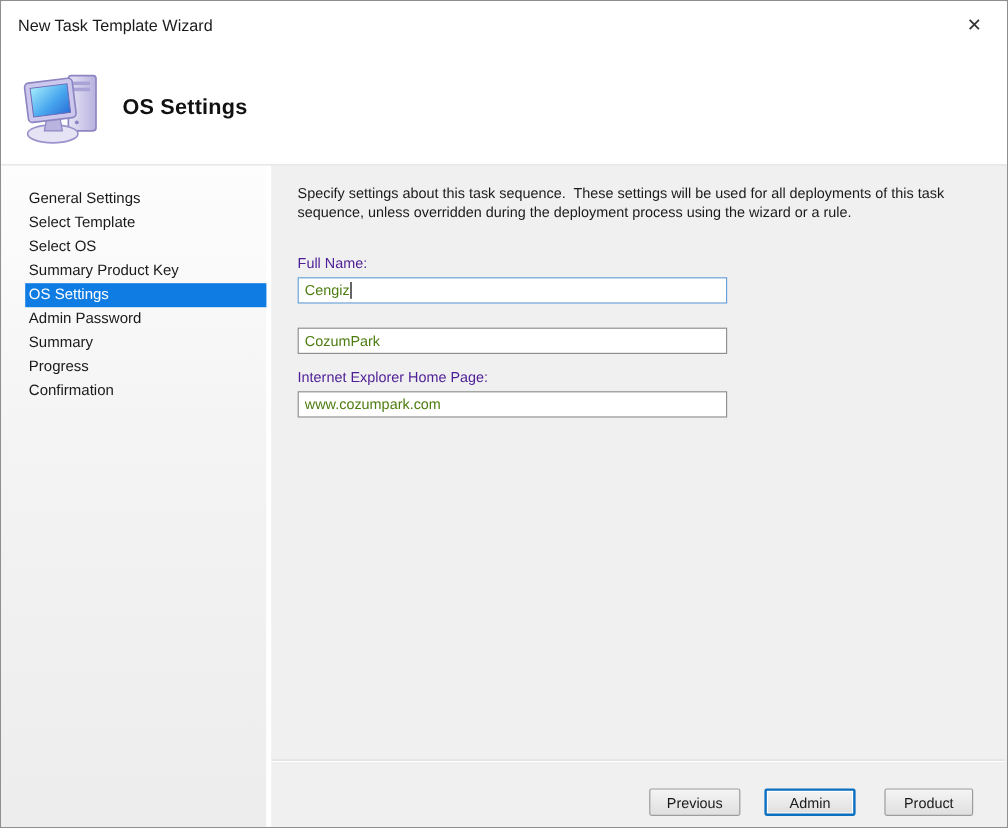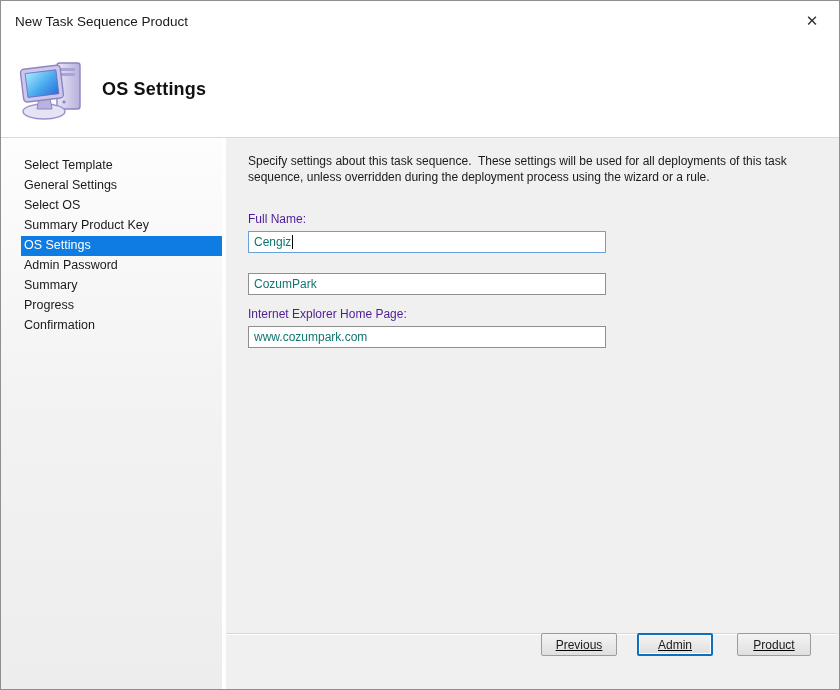"New Task Sequence Product" div.titlebar-text { text: Sequence Product -> Template Wizard }
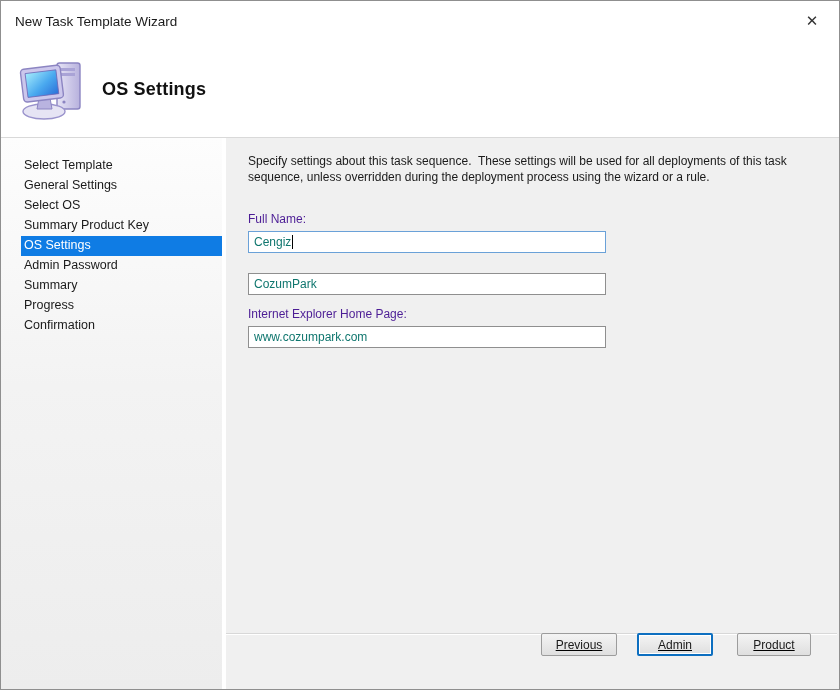"Select Template" div.nav-item { order: before "General Settings" -> after "General Settings" }
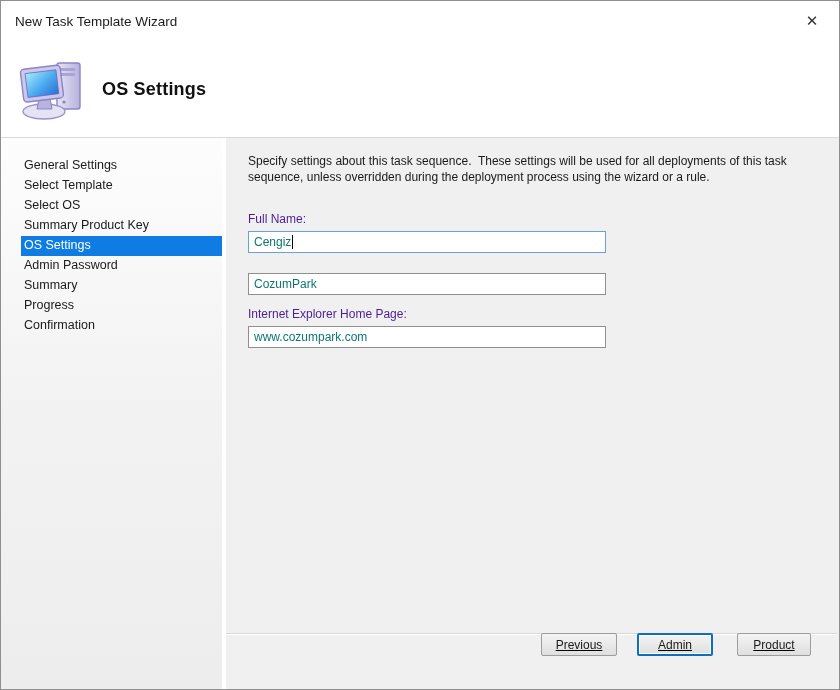"Cengiz" .text-input, .fake-input { color: #0f766e -> #4d7c0f }
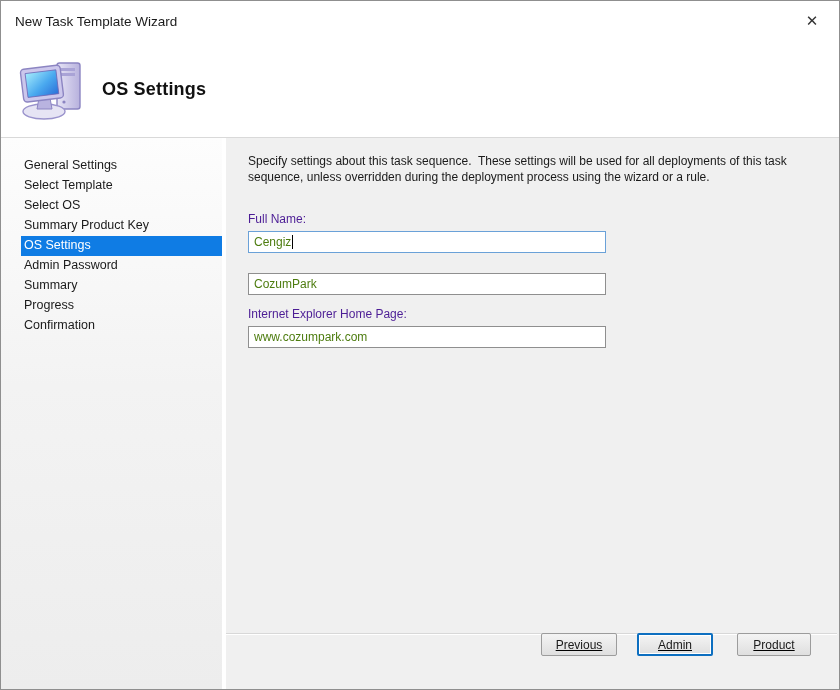"Previous" .footer-buttons { text-decoration: underline -> none; top: 495px -> 519px }
